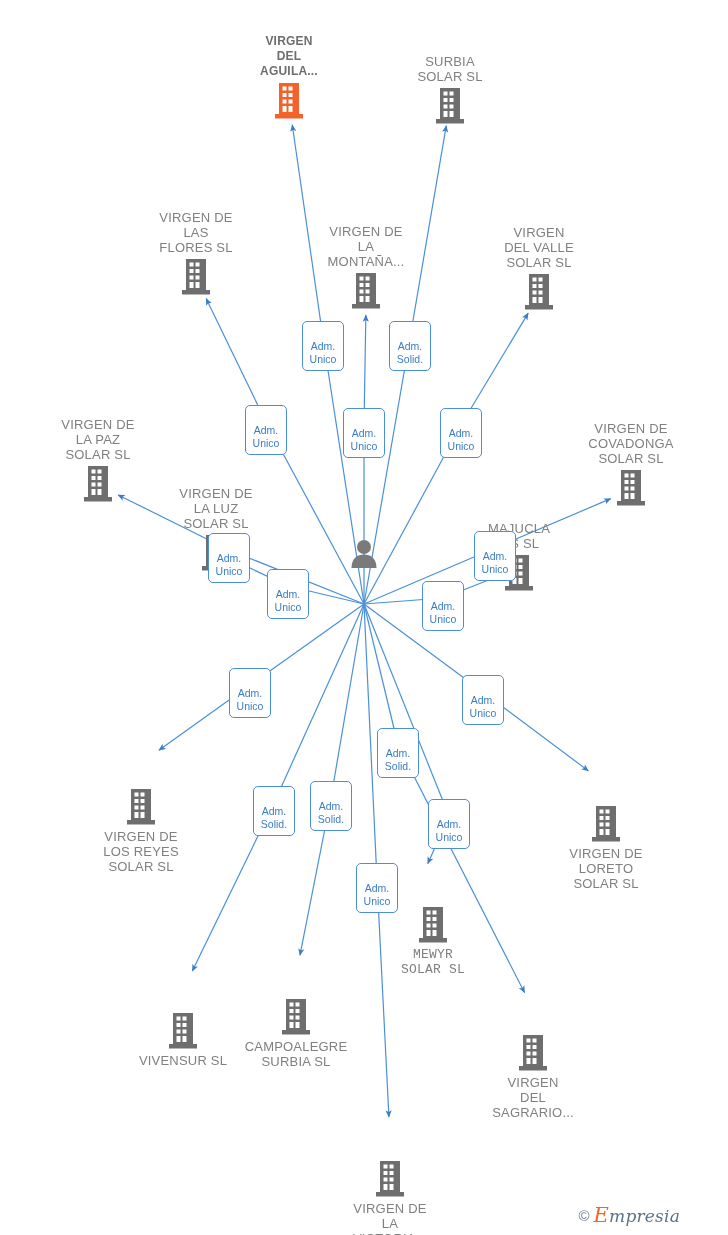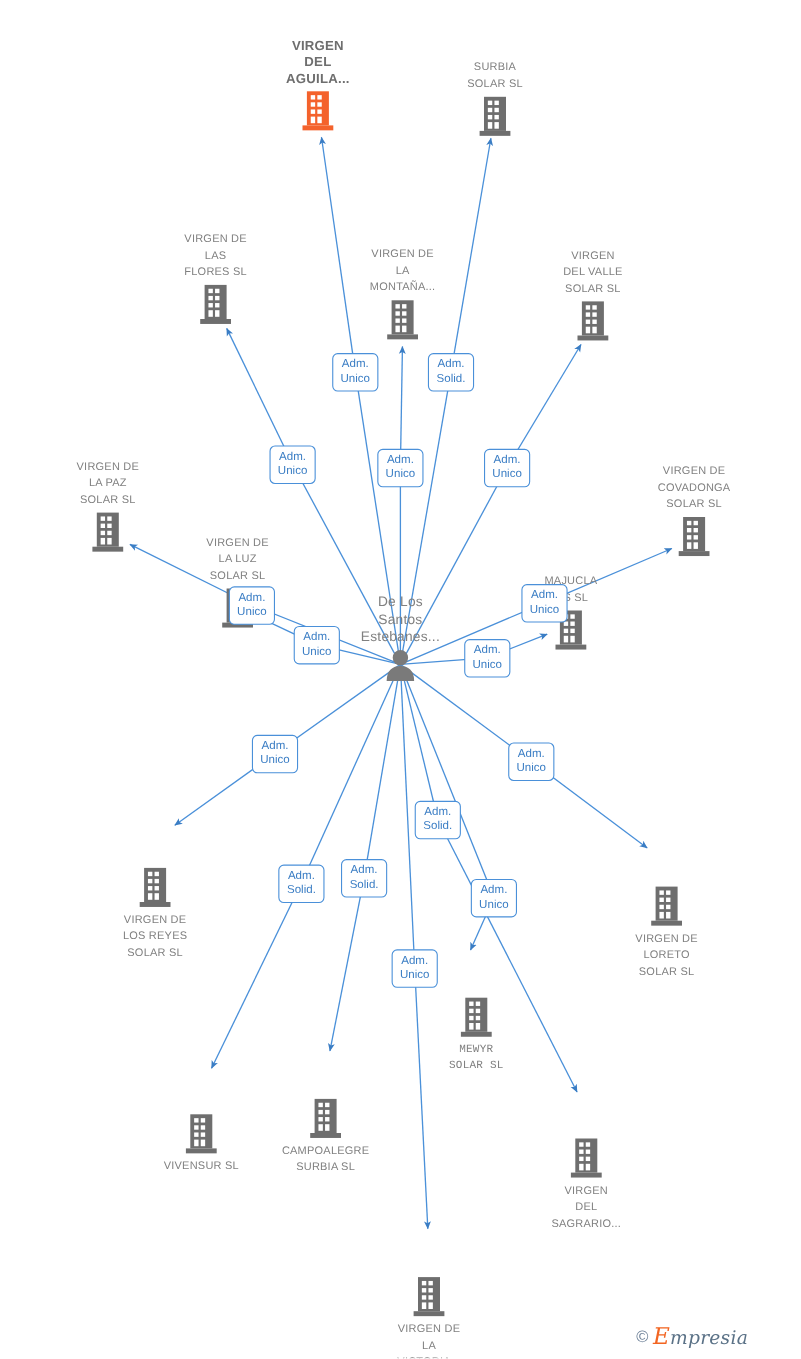"SURBIA" .node .label { font-size: 10px -> 13px }
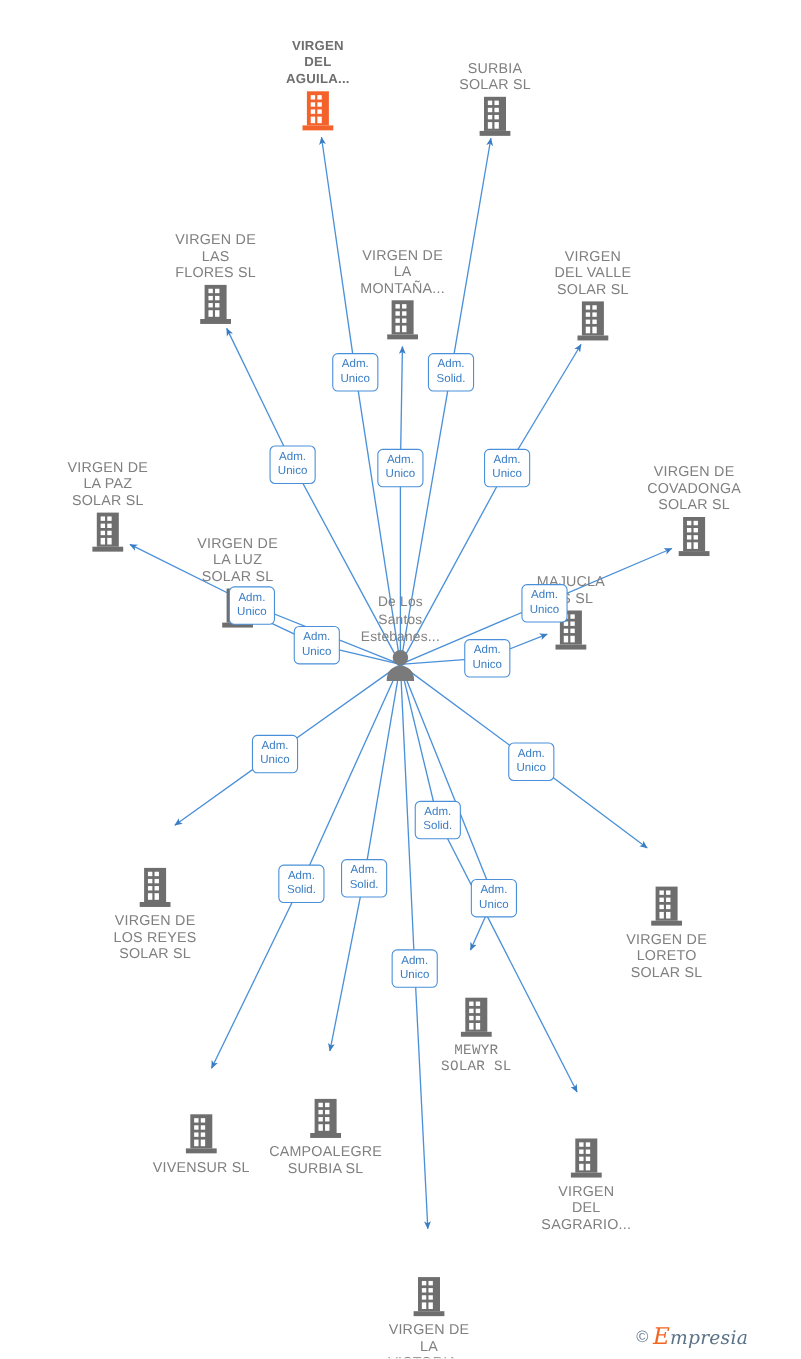"Adm." .badge { padding: 3px 4px 4px 4px -> 18px 4px 4px 4px }
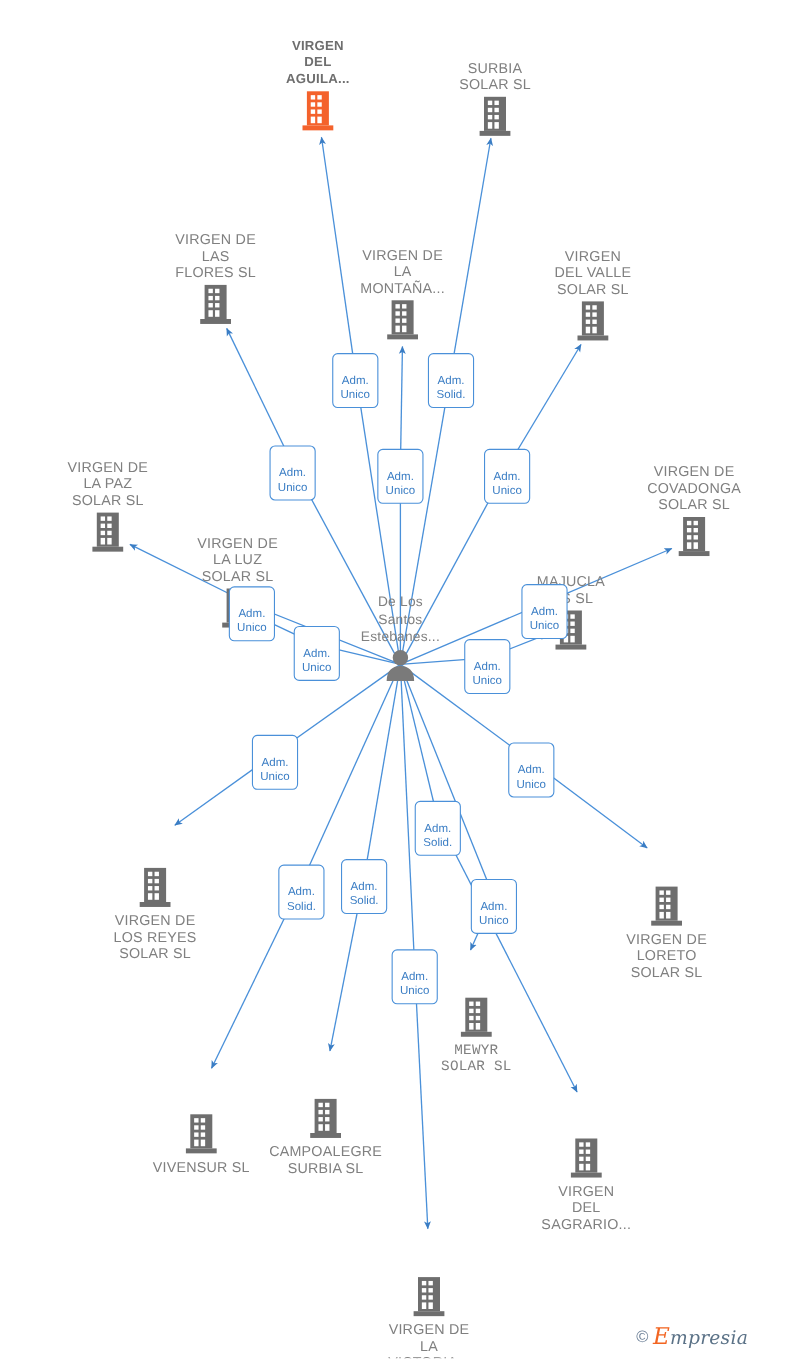"De Los" div.label { html: <div>De Los Santos Estebanes...</div> -> none }
